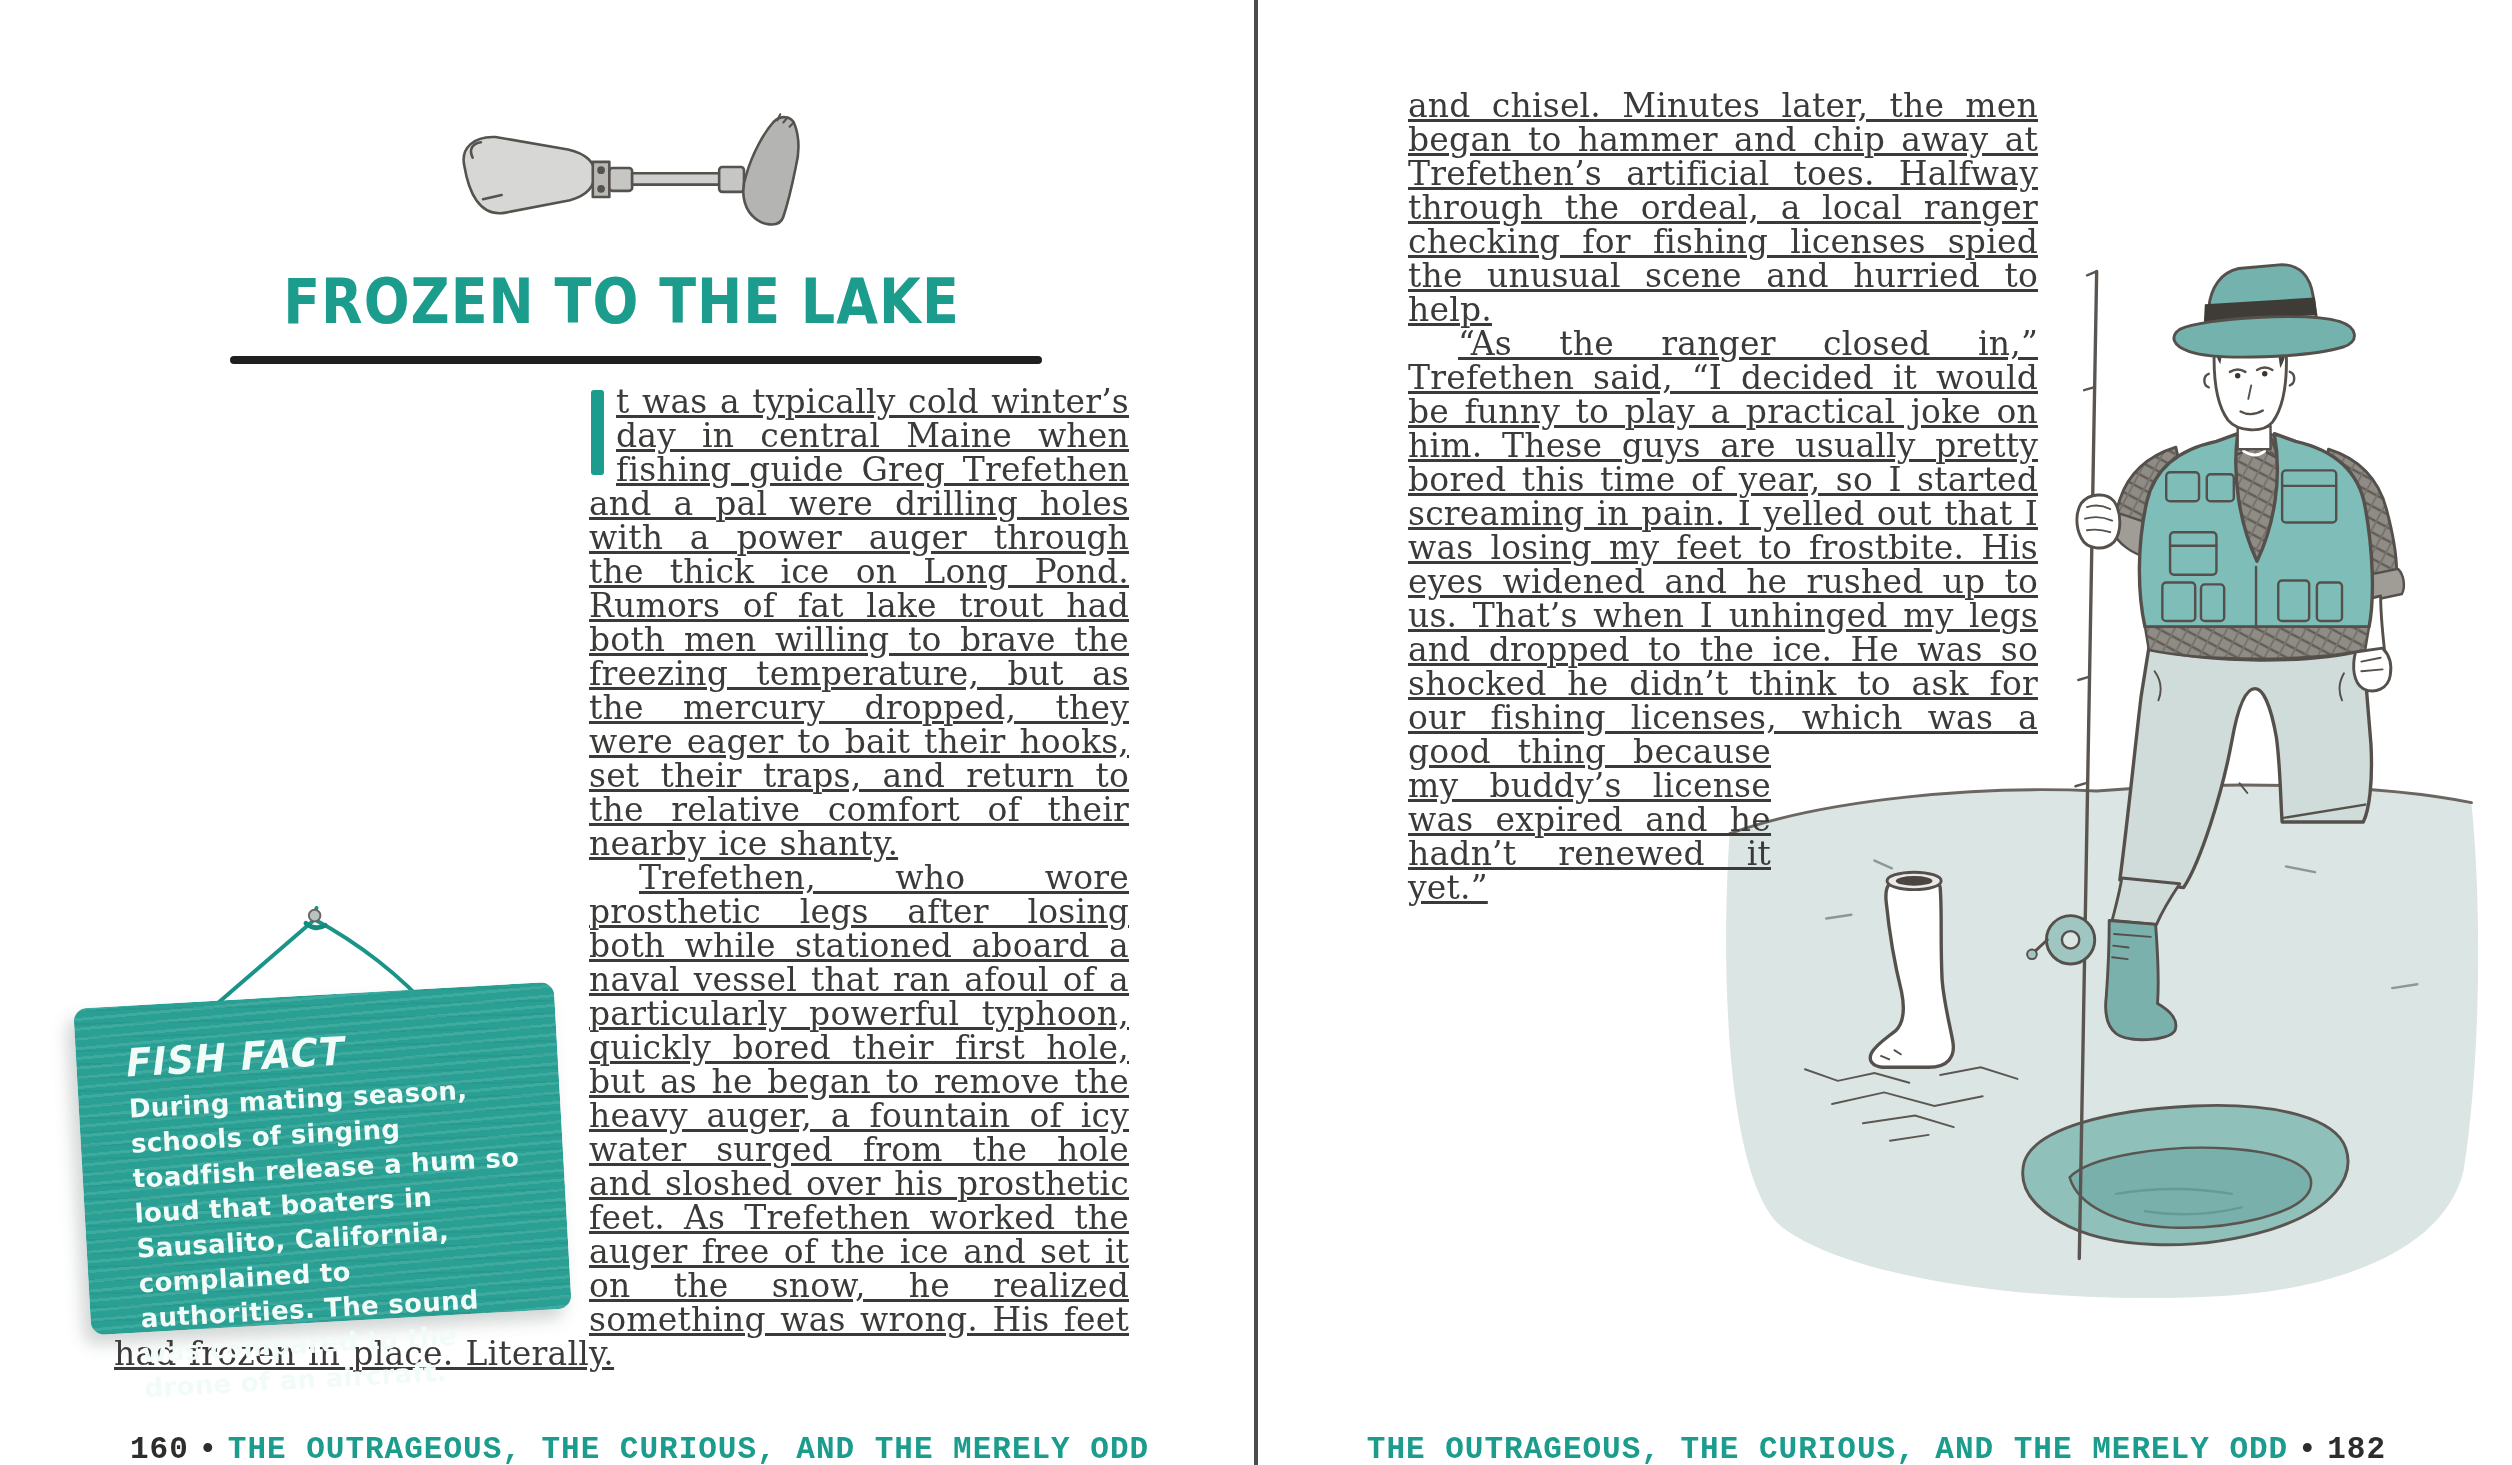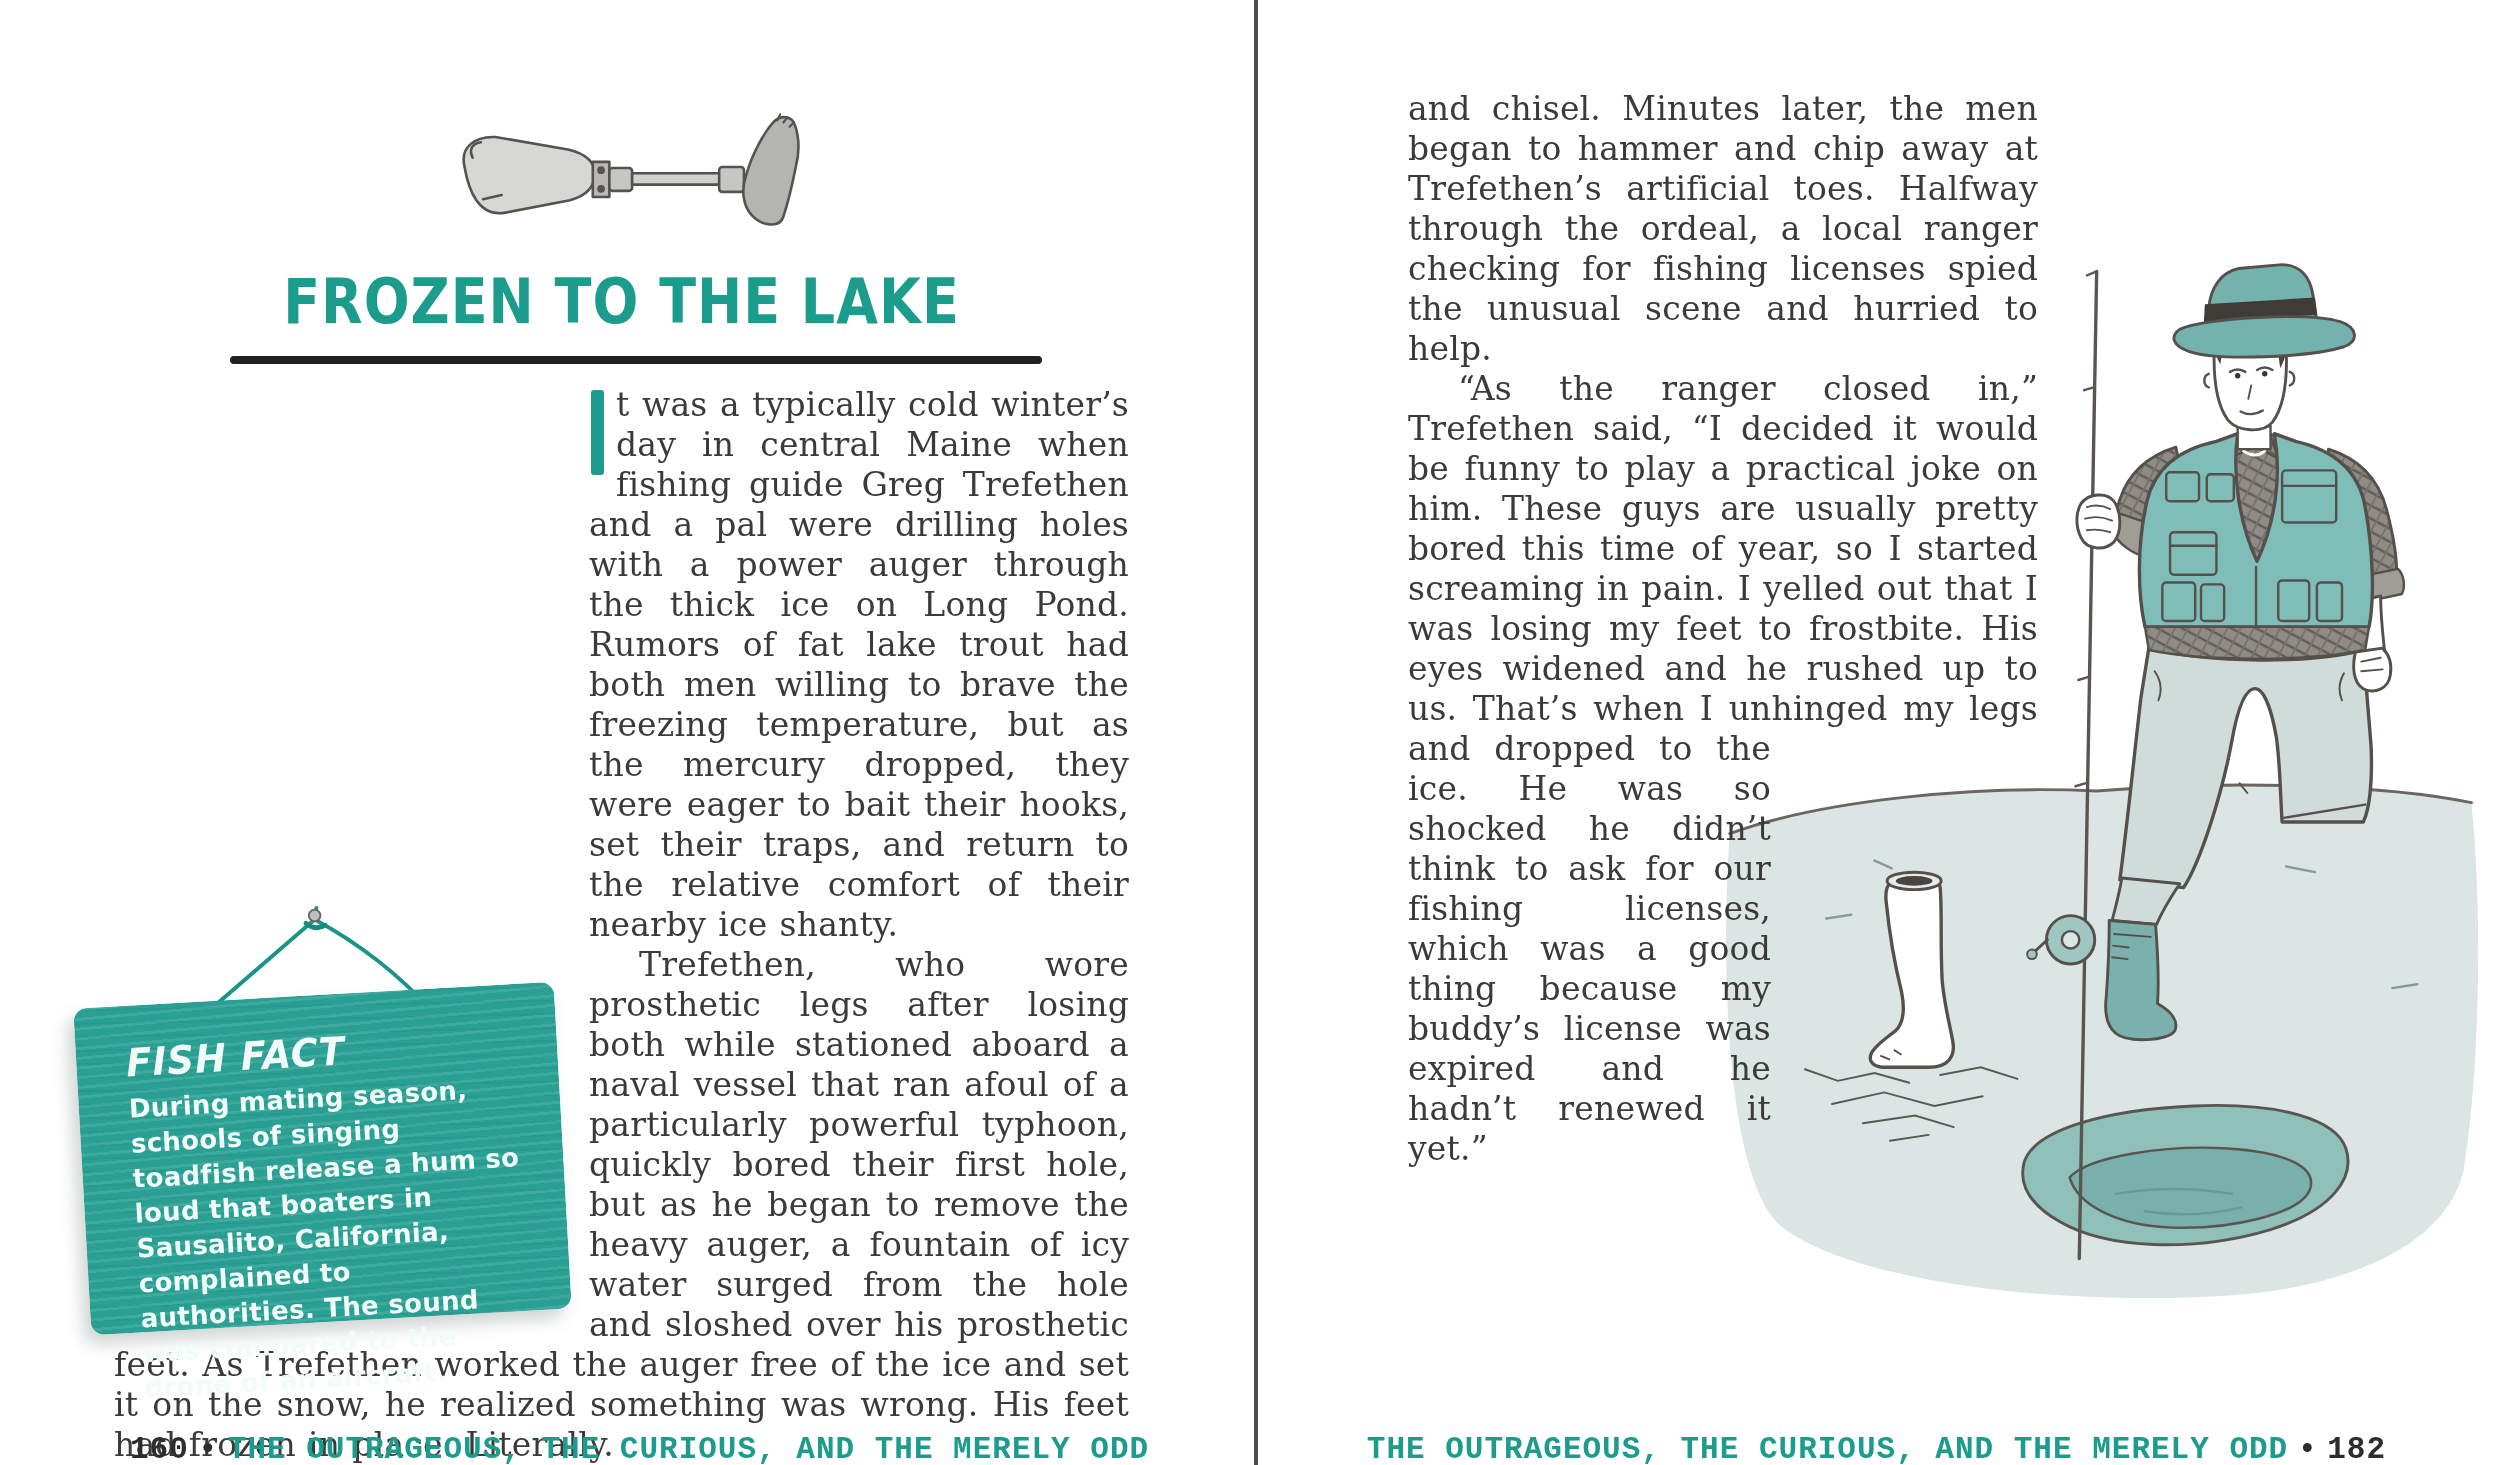"and chisel. Minutes later, the" .body-text { line-height: 40px -> 34px; text-decoration: none -> underline }
